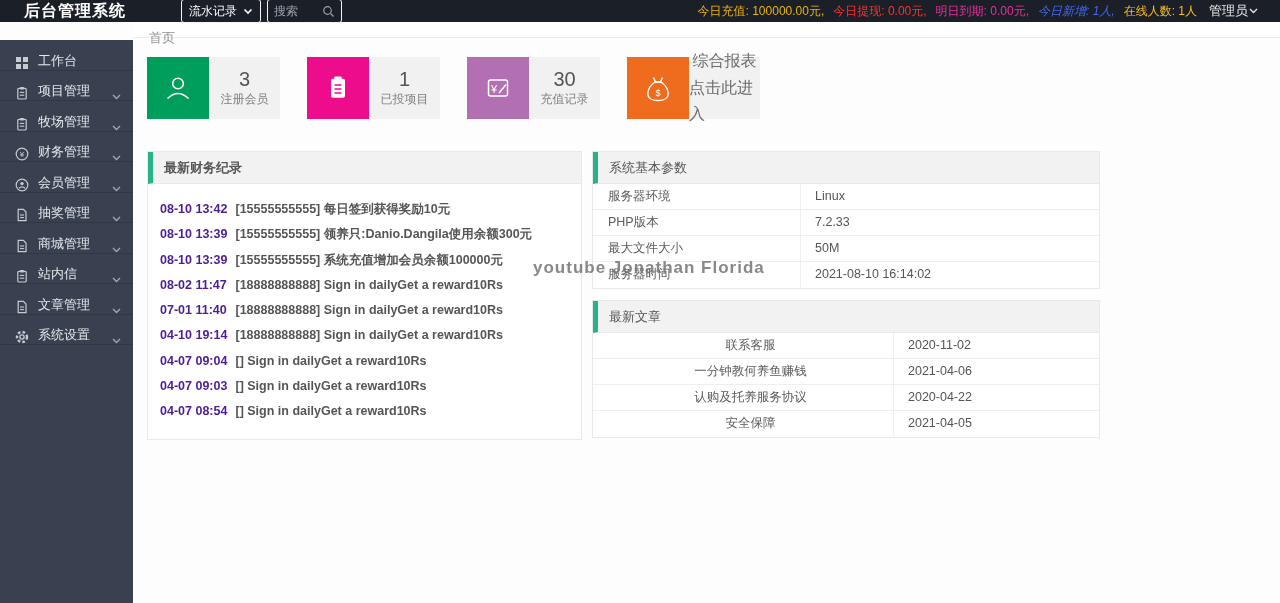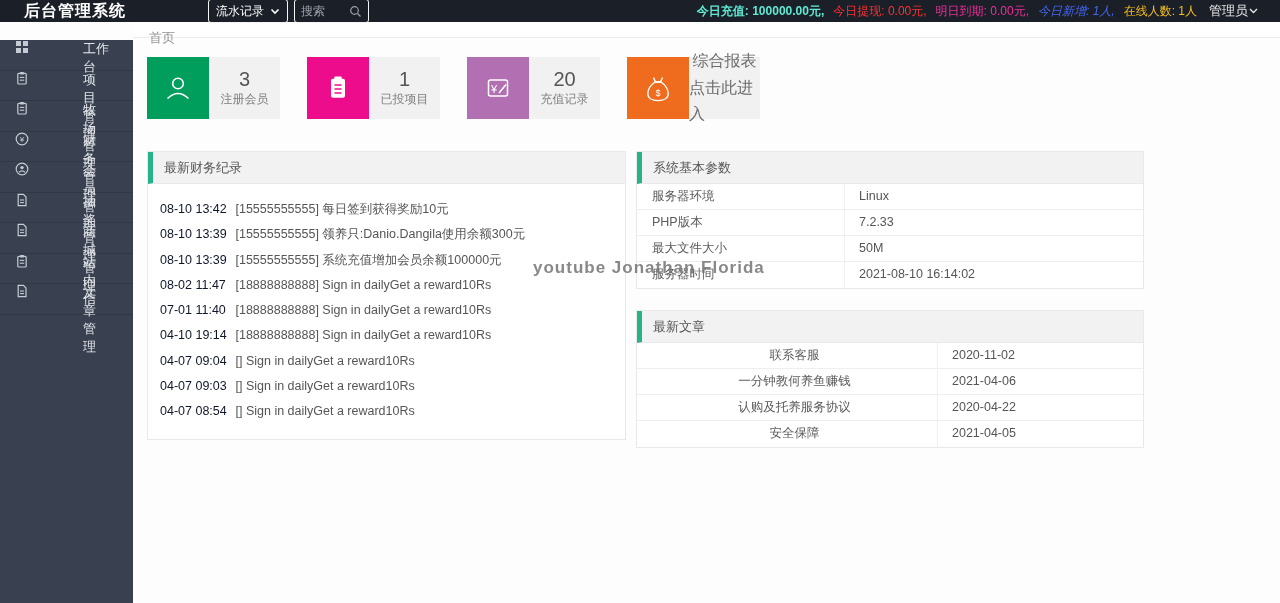"流水记录" .hdr-select { margin-left: 27px -> none }
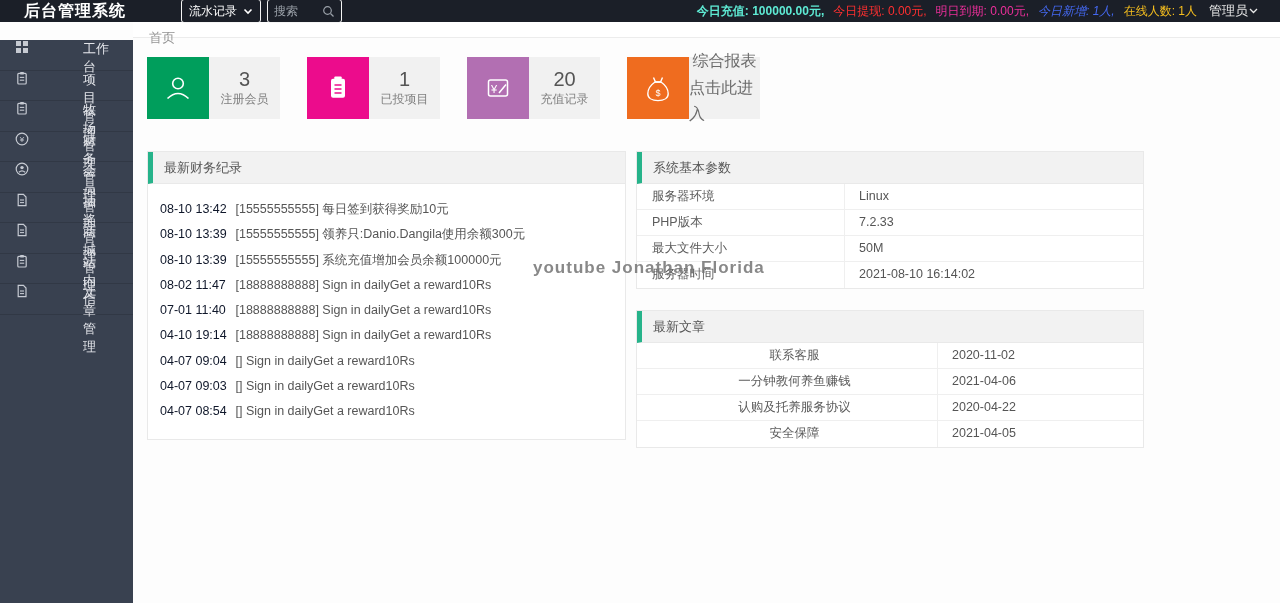"今日充值: 100000.00元," span { color: #5eead4 -> #eab308; font-weight: bold -> none }
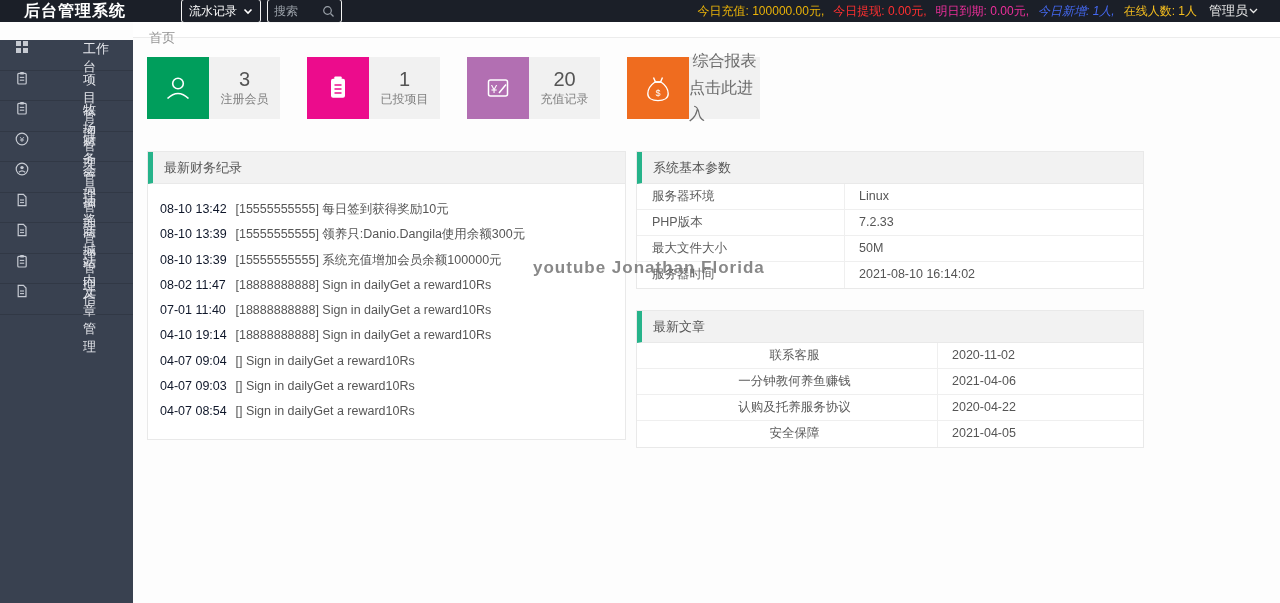"工作台" .side-item { align-items: flex-start -> flex-end; gap: 45px -> none }
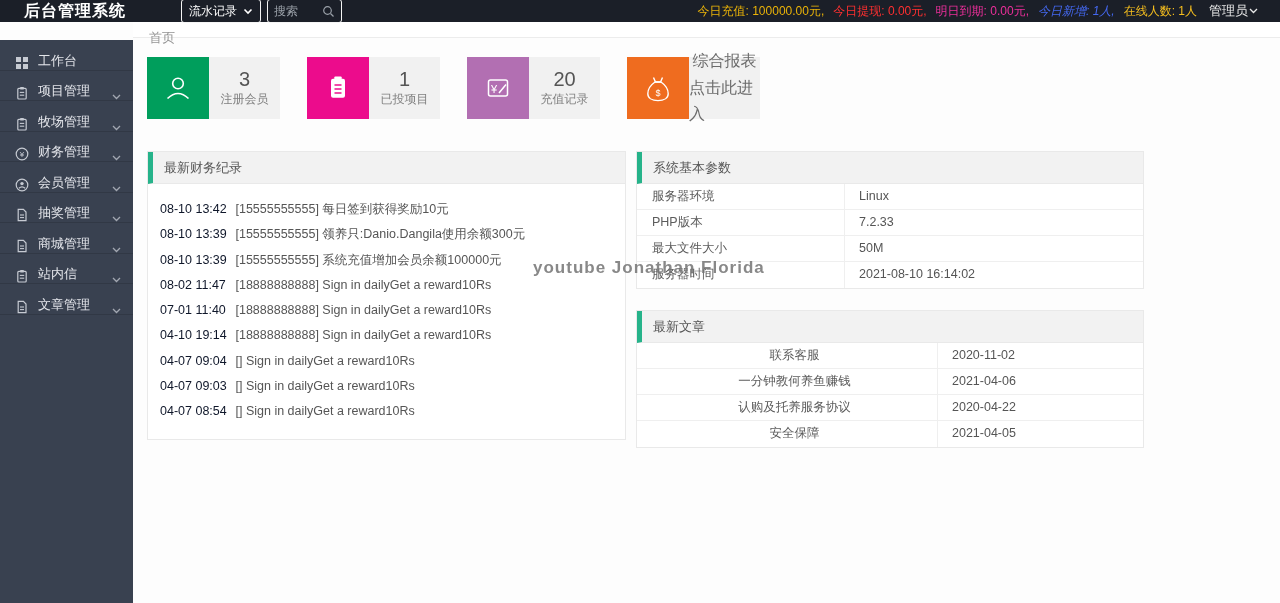"20" div.card-value { text: 20 -> 30 }
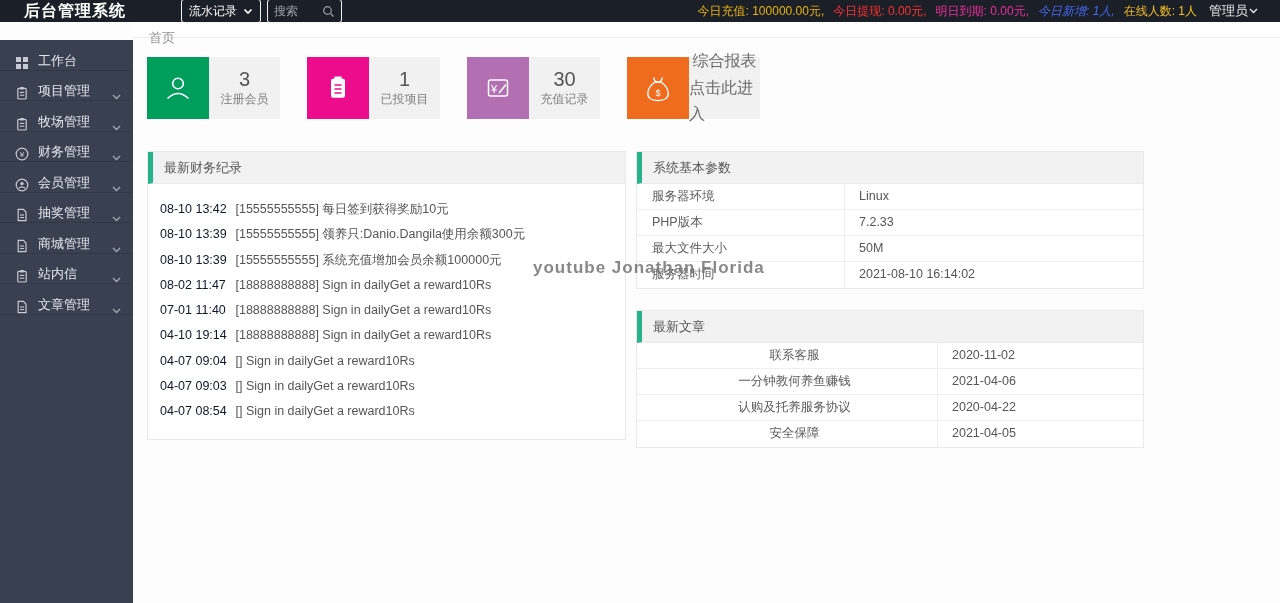"最新财务纪录" .panel-left { font-weight: none -> bold; width: 479px -> 435px }
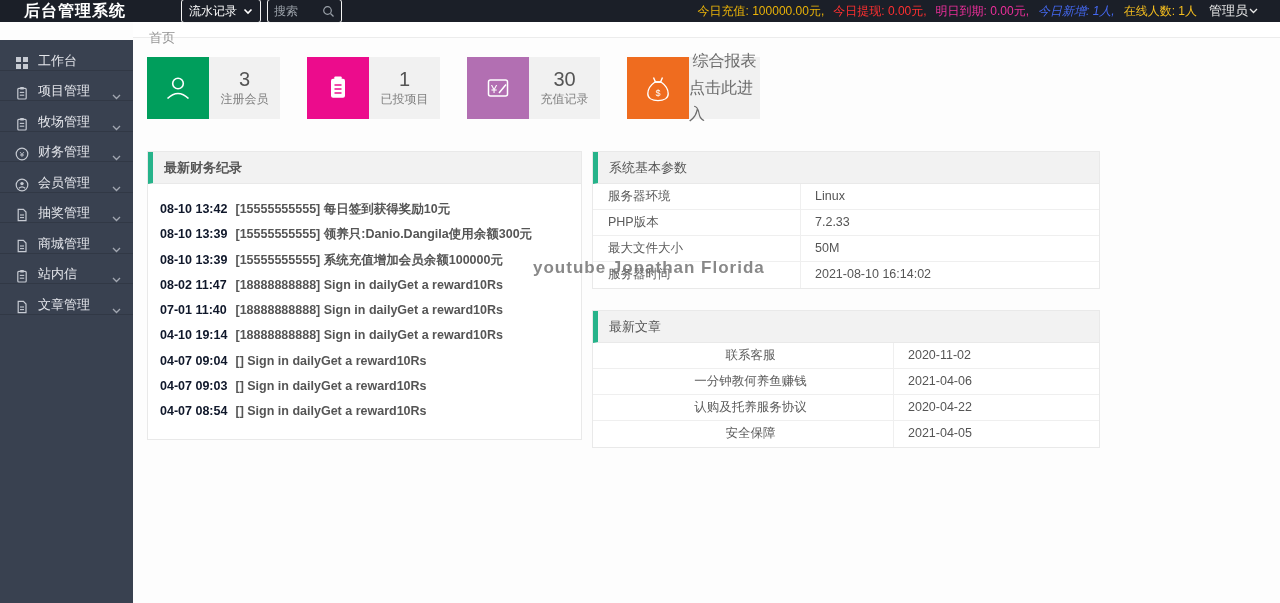"系统基本参数" .right-col { gap: 21px -> 11px }
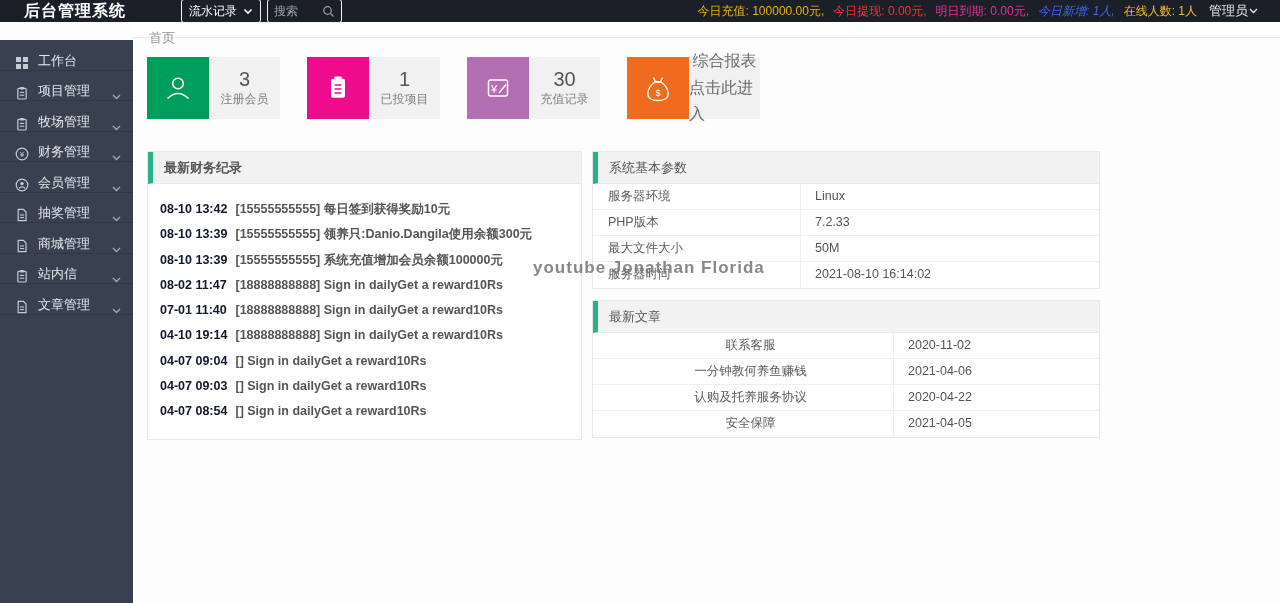"08-10 13:42" .rec-time { color: #0f172a -> #4c1d95 }
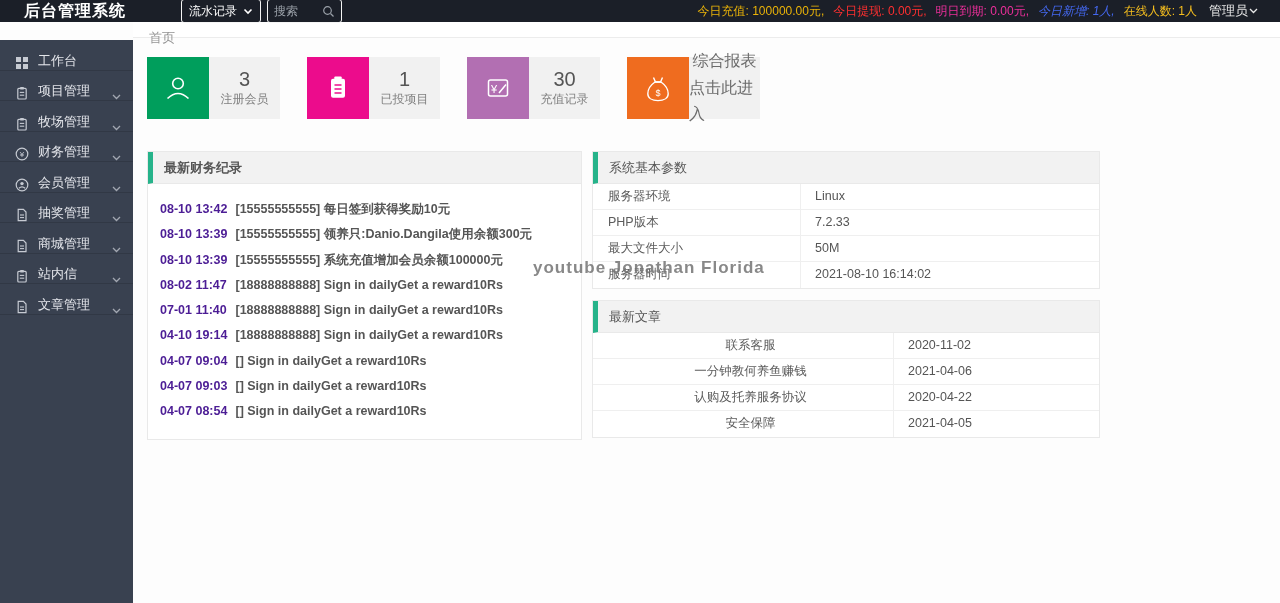"系统设置" div.side-item { html: none -> <div> <span> <svg> <circle></circle> <circle></circle> </svg> </span> <span>系统设置</span> <span> <svg> <polyline></polyline> </svg> </span> </div> }
